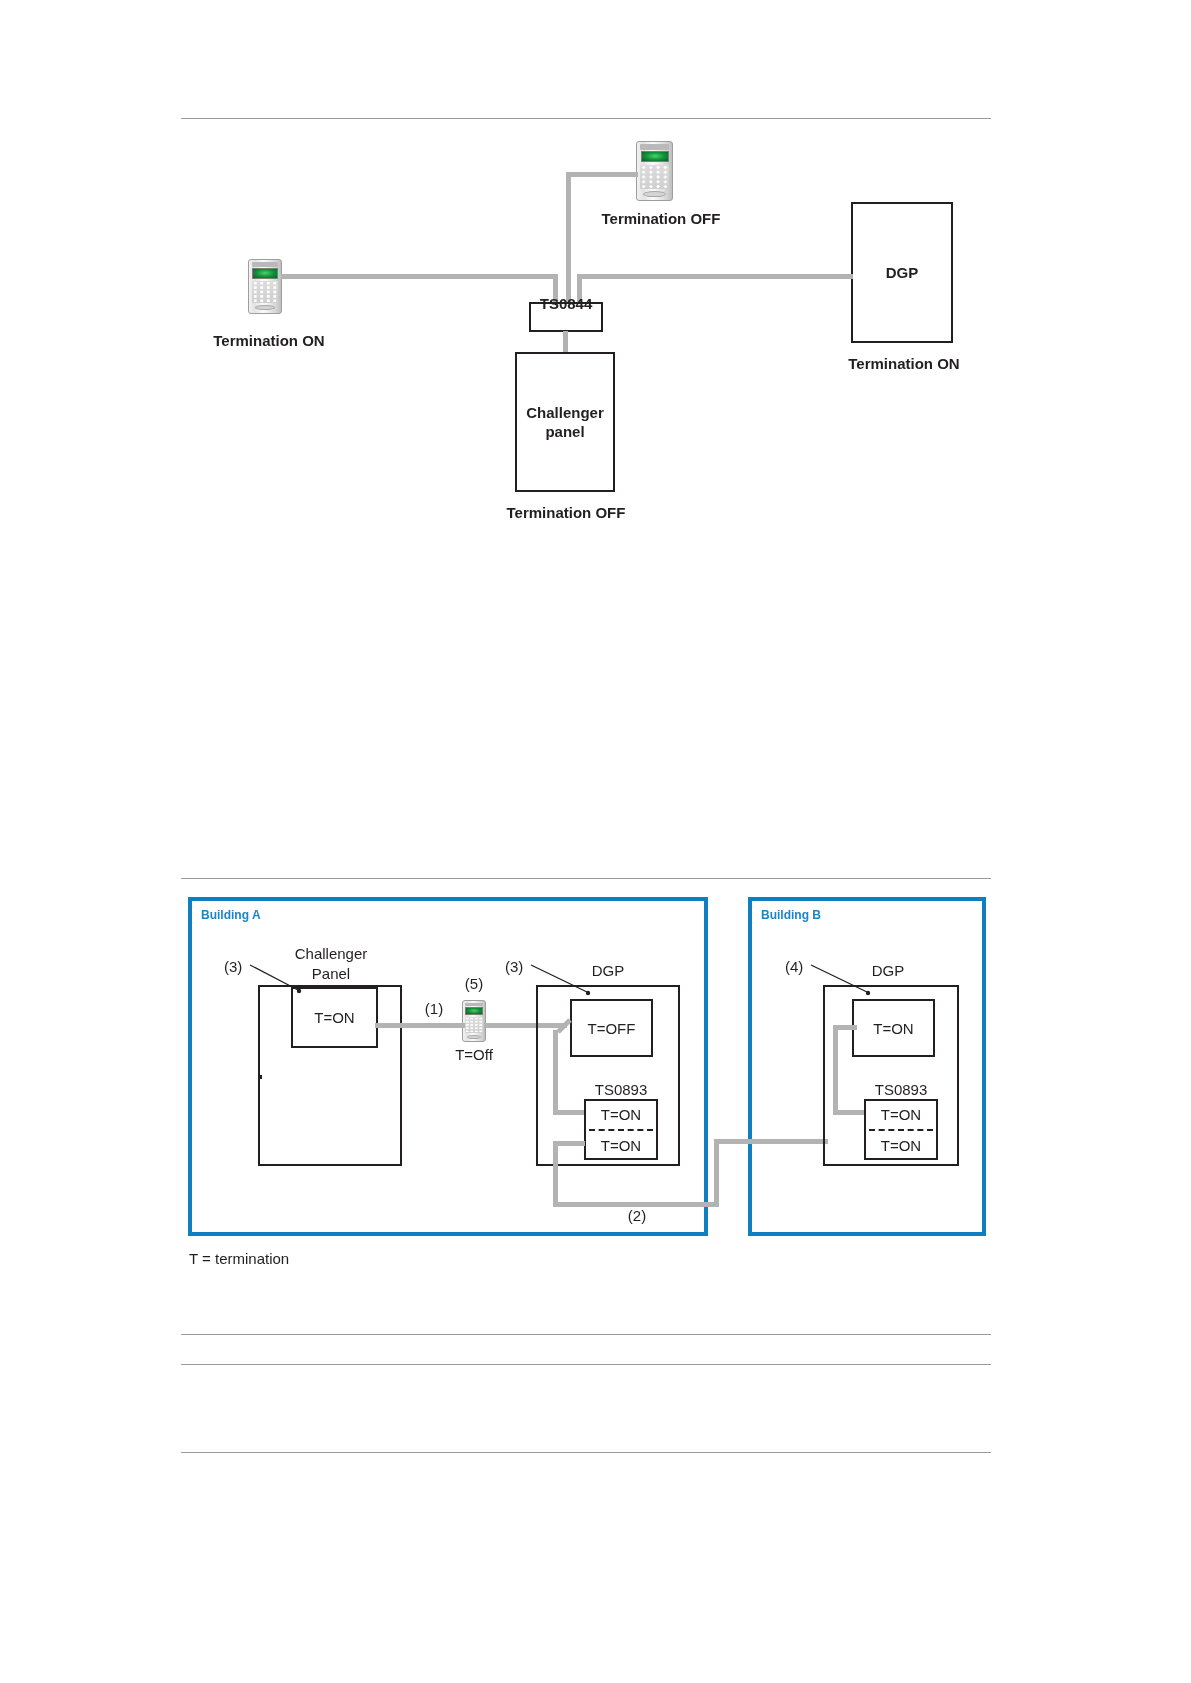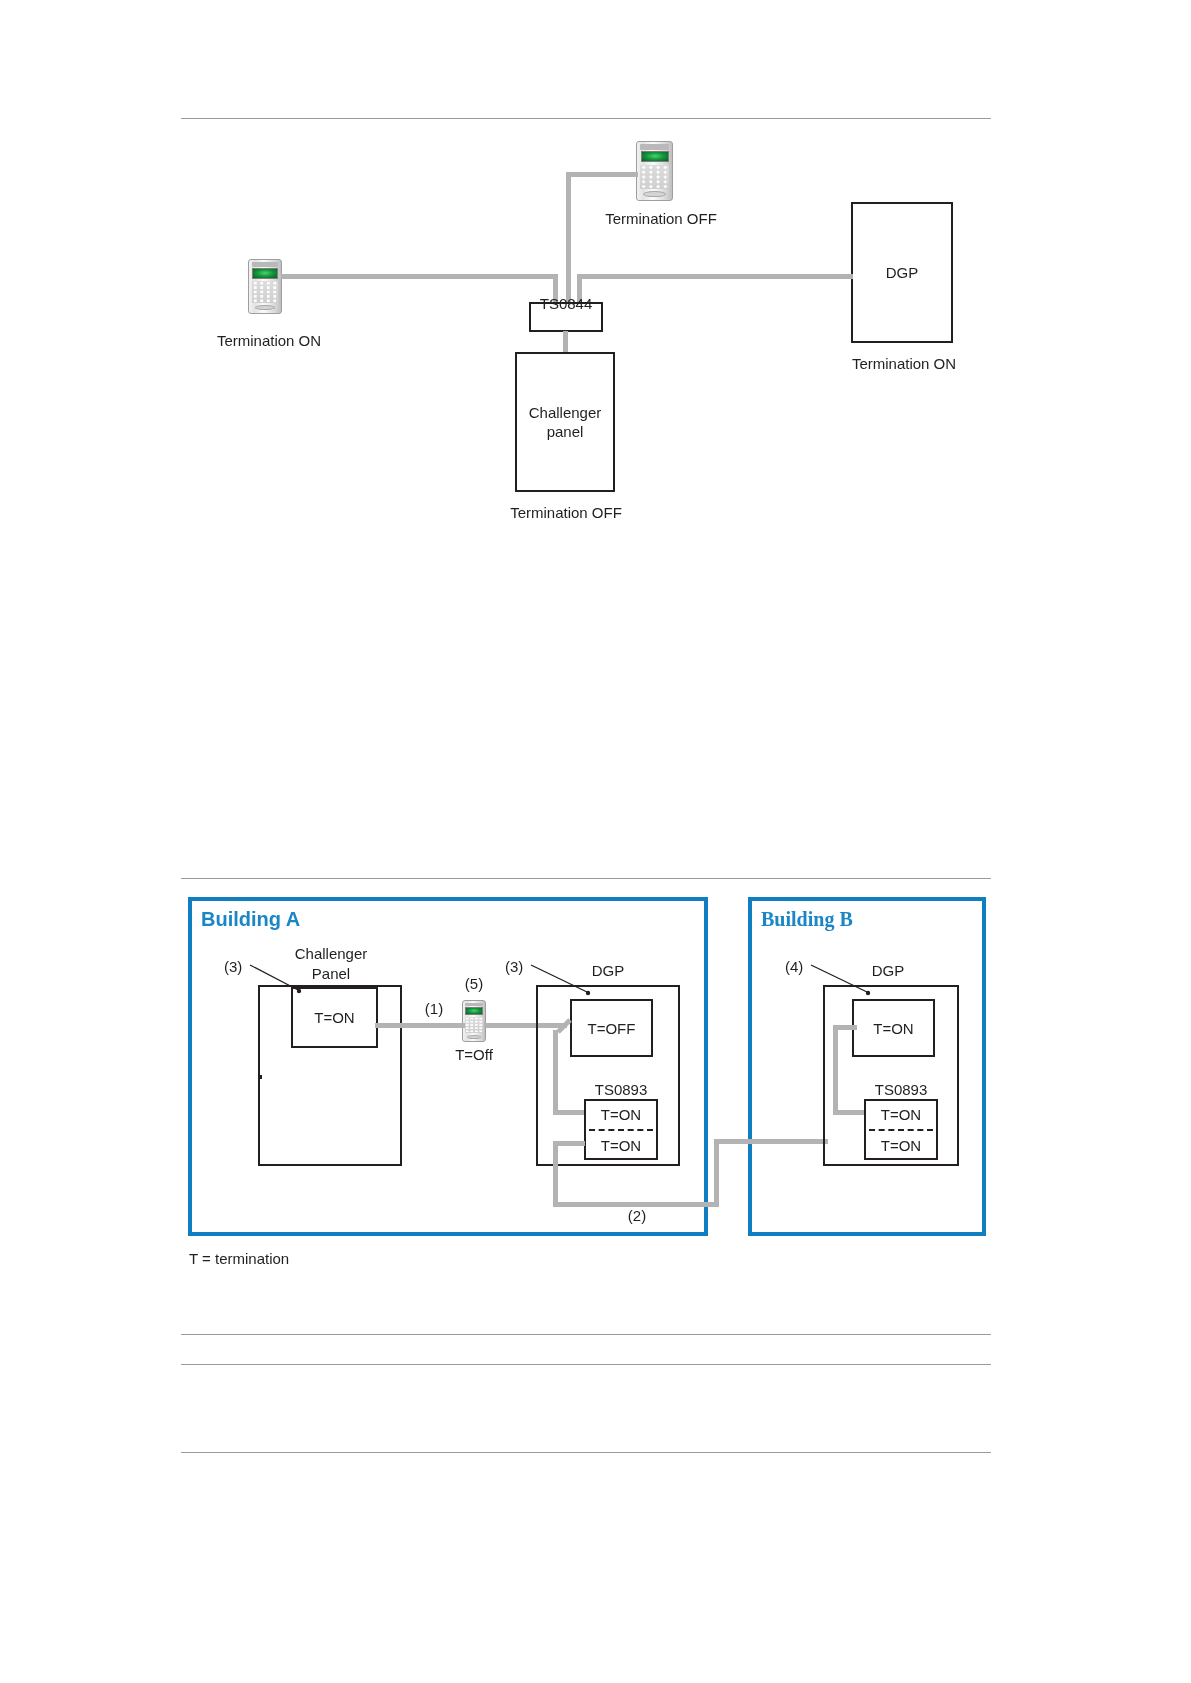"Termination OFF" div.dg { font-weight: none -> bold }
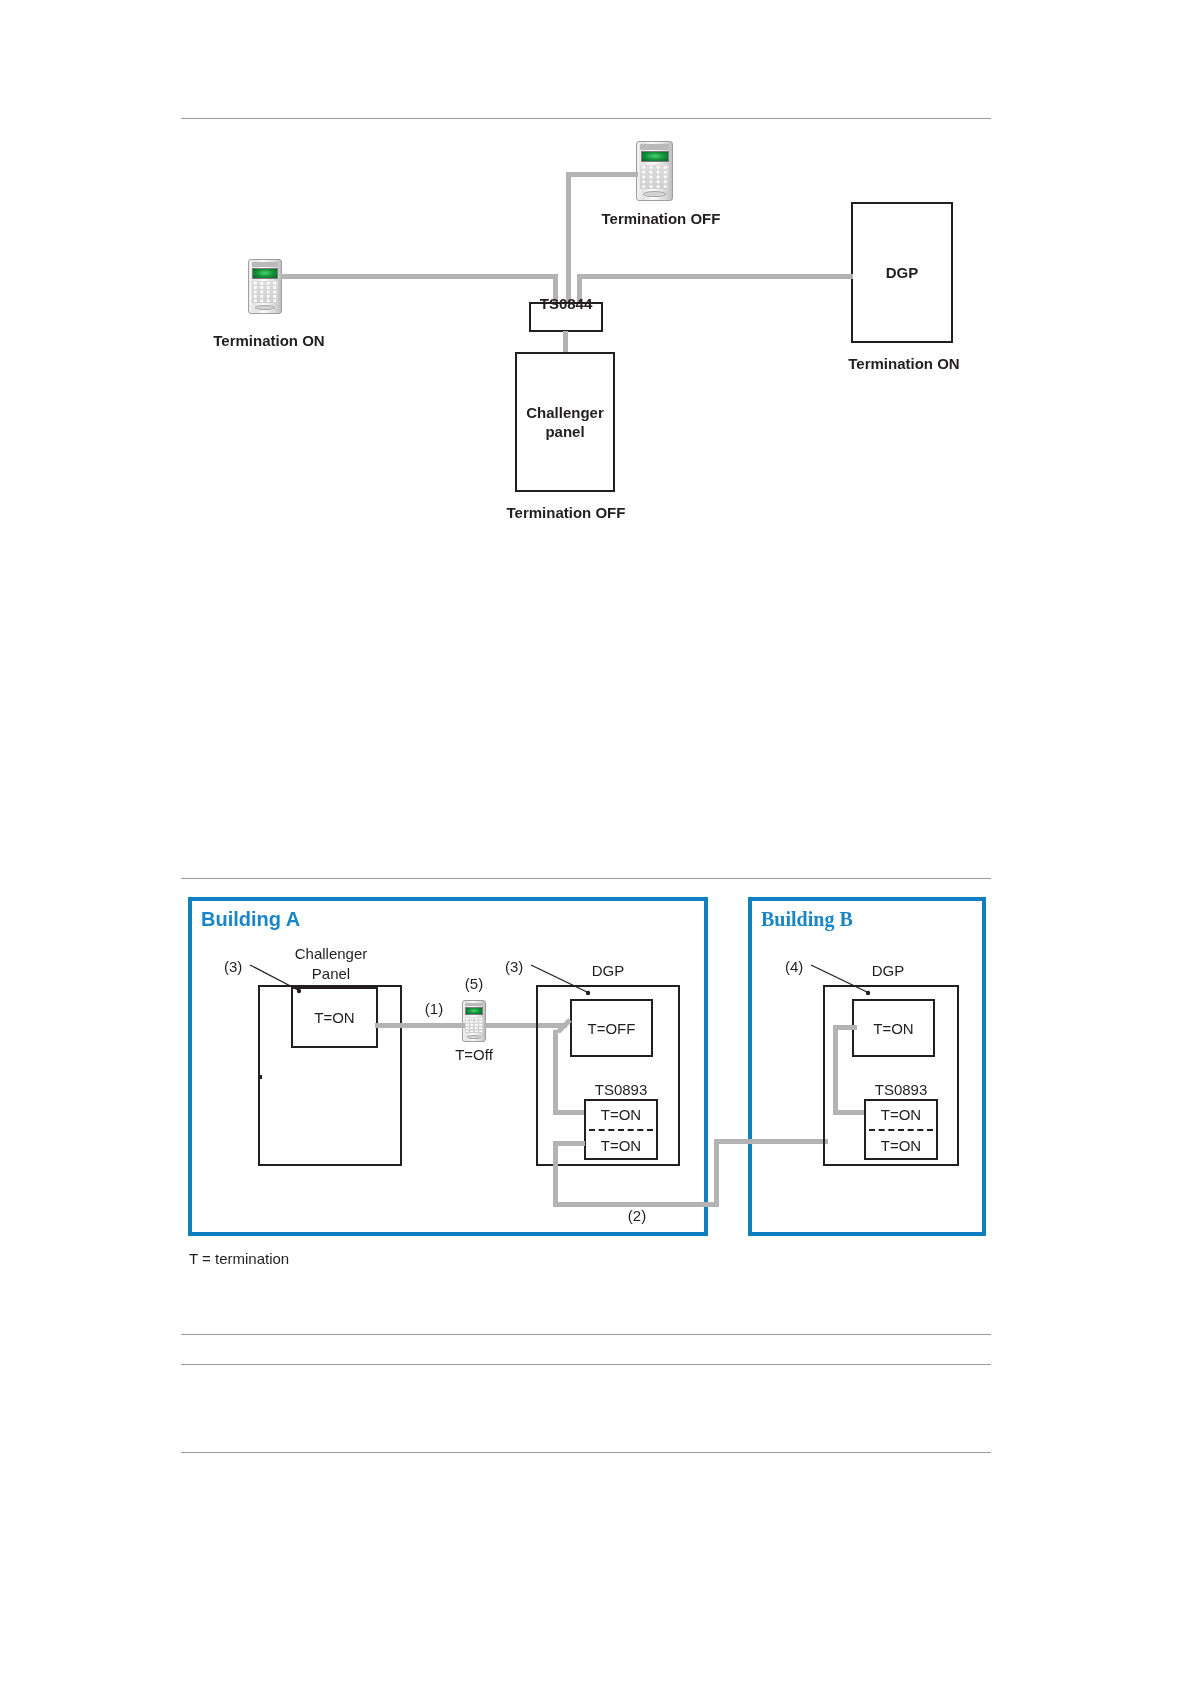"Building A" .building-title { font-size: 20px -> 12px }
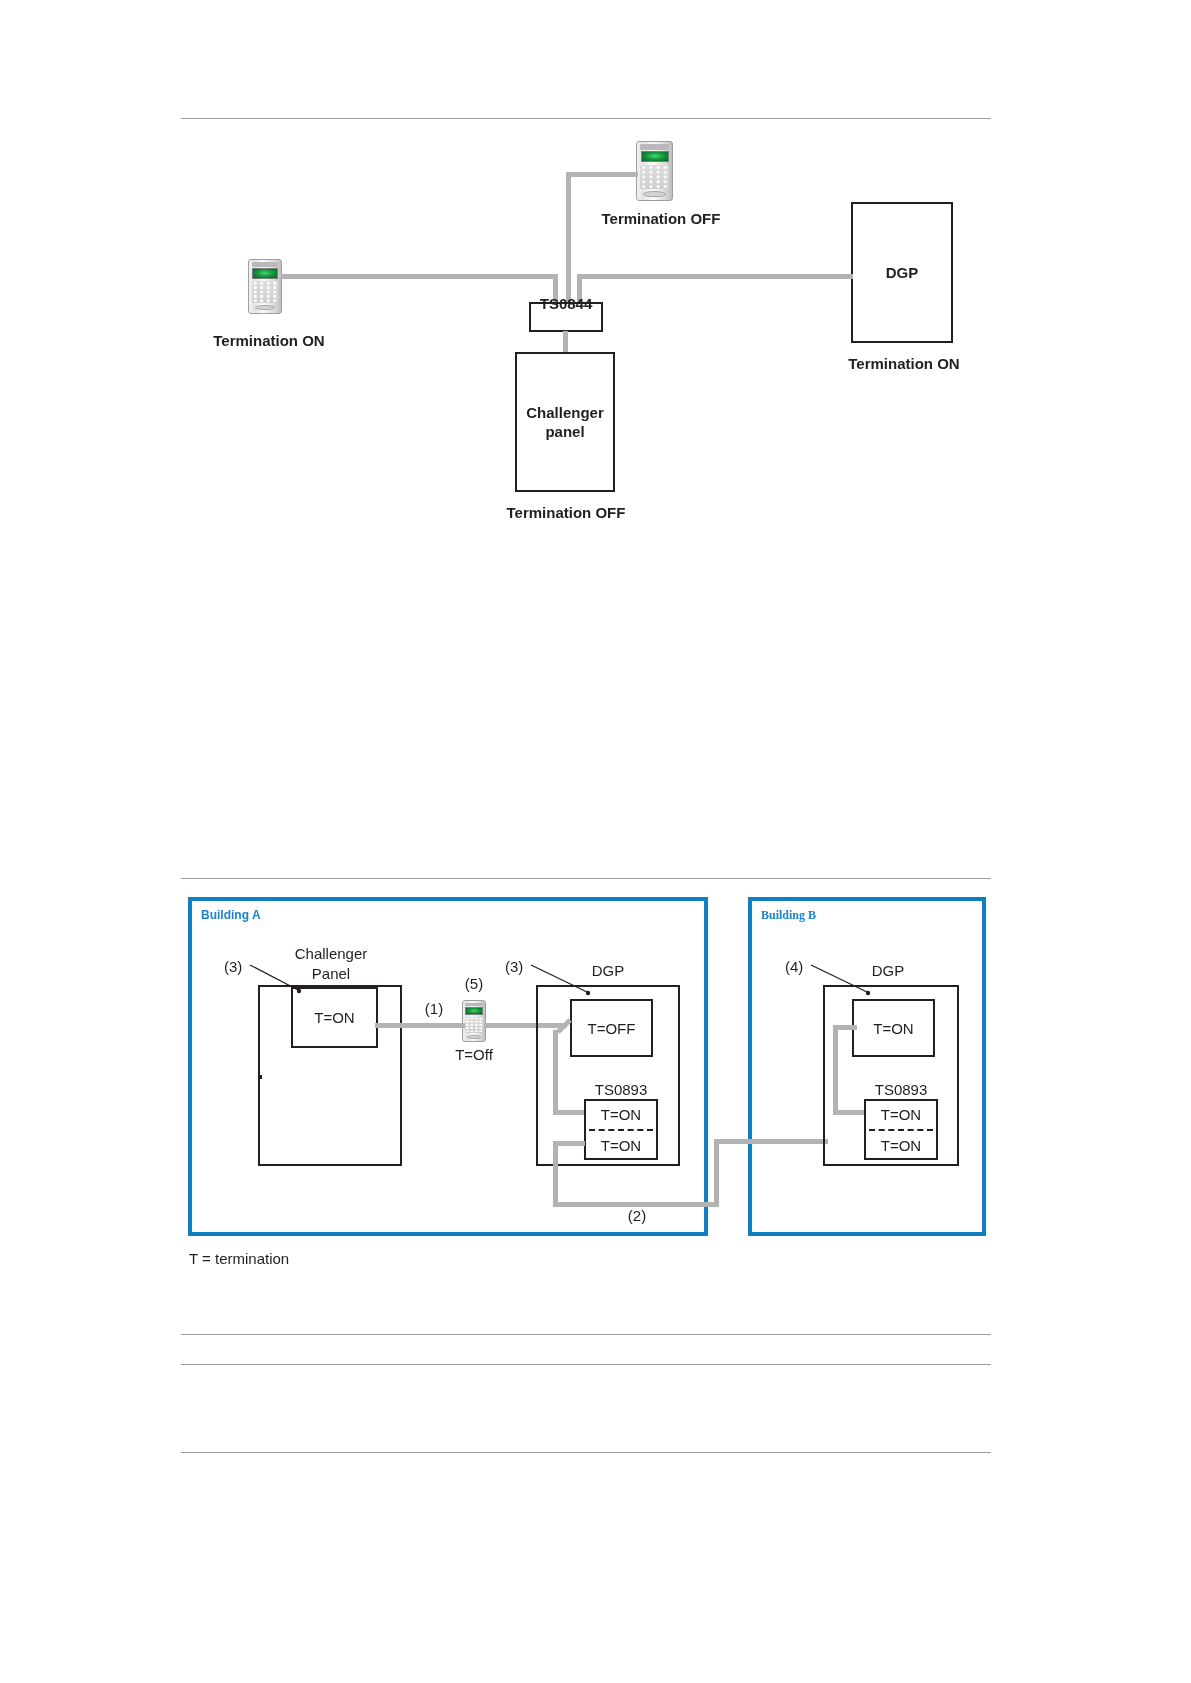"Building B" div.building-title { font-family: Liberation Serif, serif -> none }
